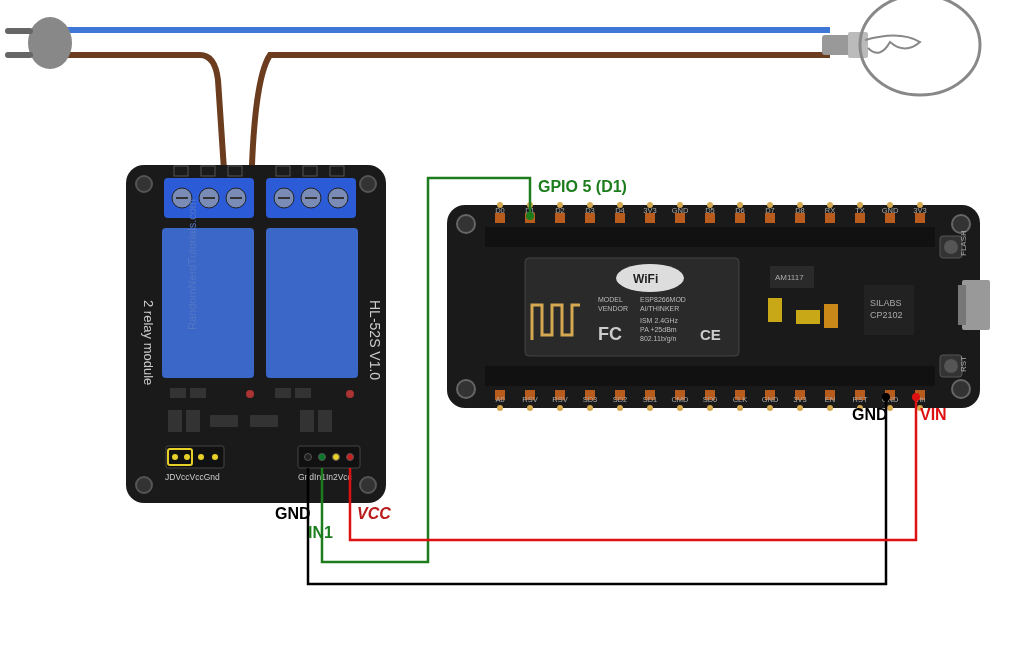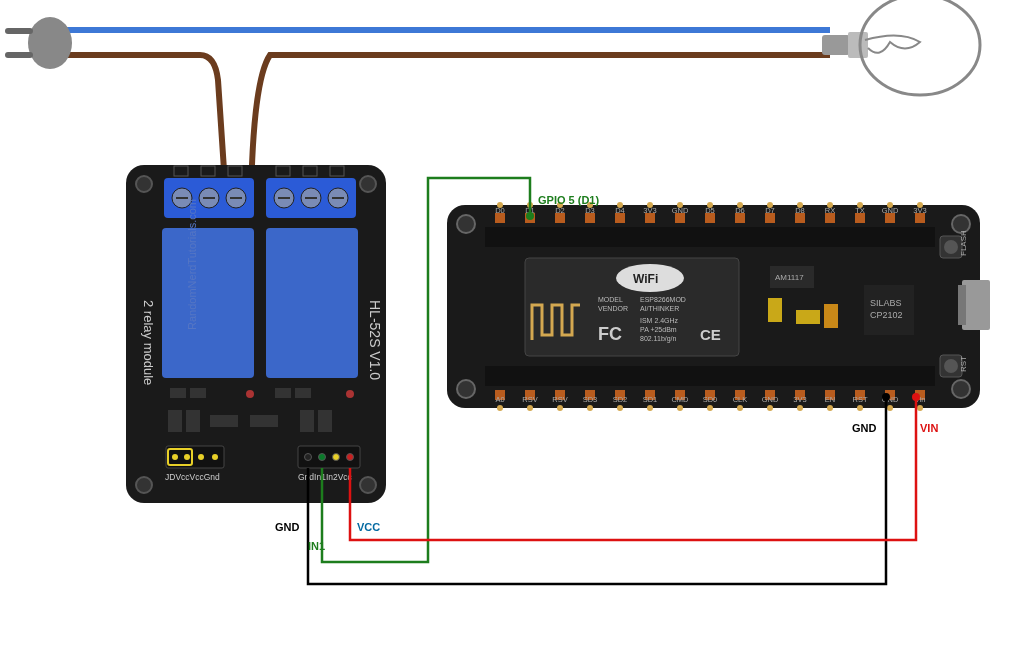"GPIO 5 (D1)" .label { font-size: 11px -> 16px; margin-top: 16px -> none }
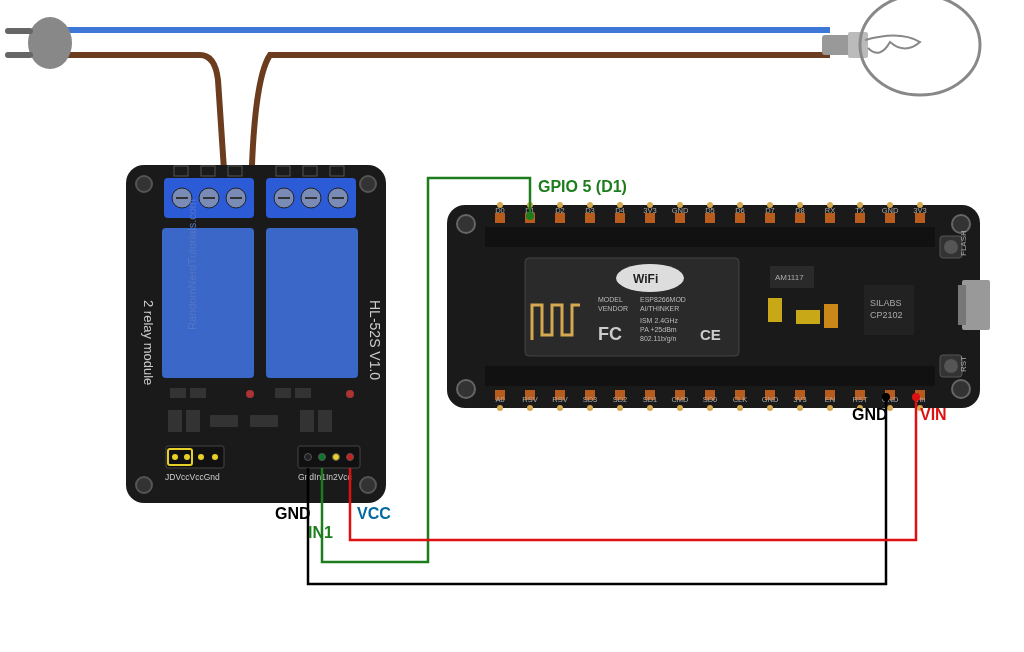"VCC" div.label { color: #0369a1 -> #b91c1c; font-style: none -> italic }
